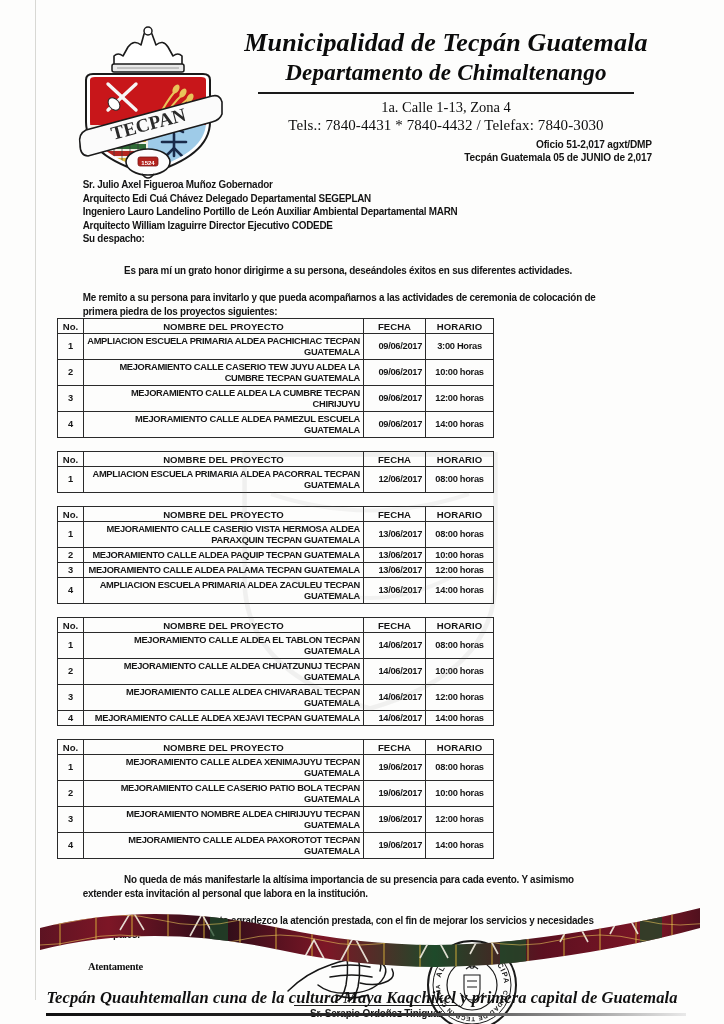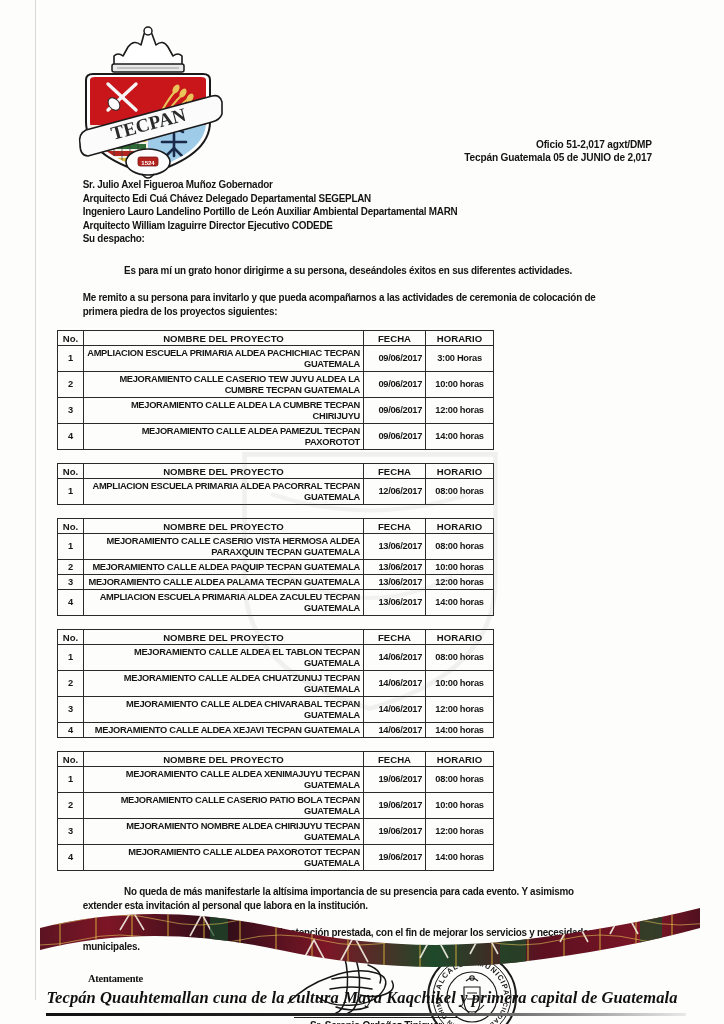"Municipalidad de Tecpán Guatemala" div.header-text { html: none -> <div> <div>Municipalidad de Tecpán Guatemala</div> <div>Departamento de Chimaltenango</div> <div></div> <div>1a. Calle 1-13, Zona 4</div> <div>Tels.: 7840-4431 * 7840-4432 / Telefax: 7840-3030</div> </div> }
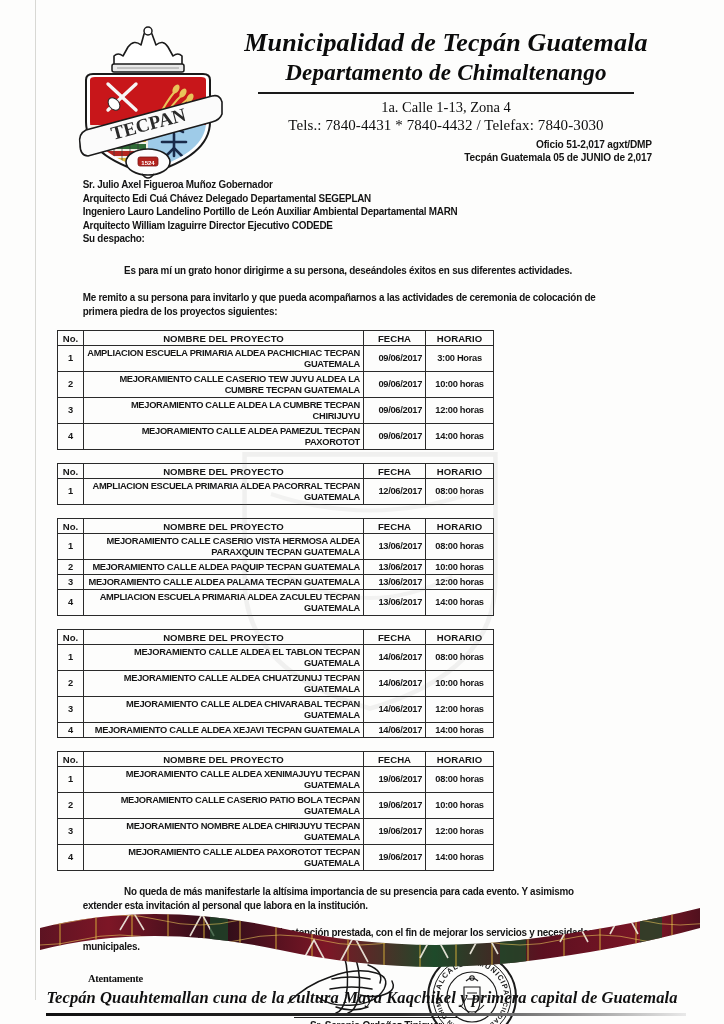"No." .tables { margin-top: 12px -> none }
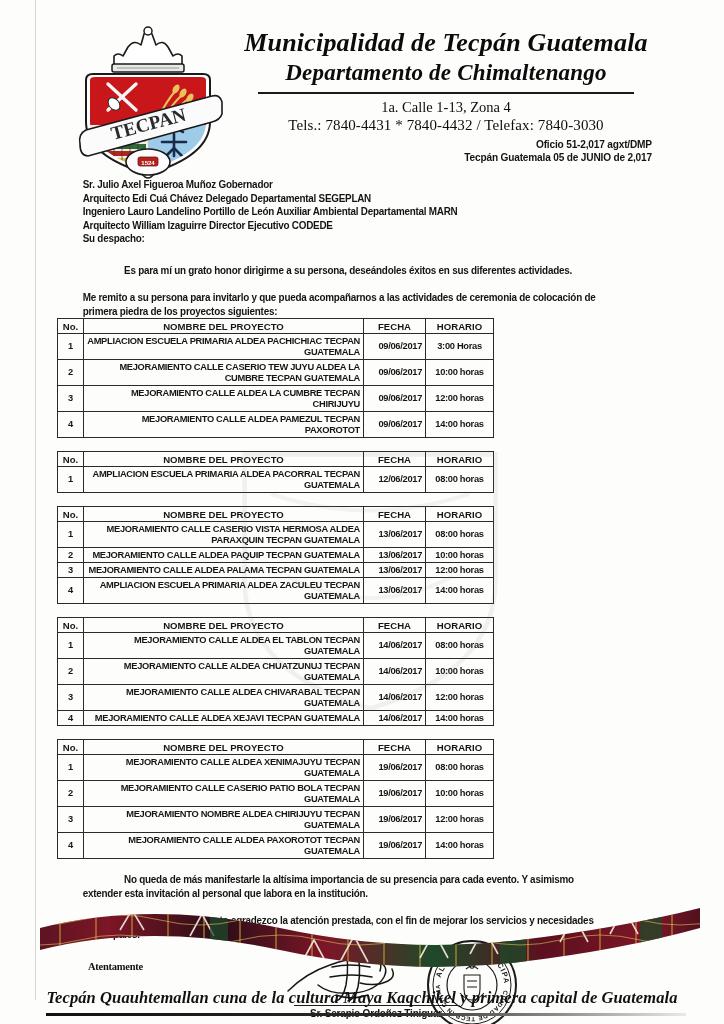"MEJORAMIENTO CALLE ALDEA PAMEZUL TECPAN" td.name { text: TECPAN PAXOROTOT -> ESCUELA GUATEMALA }
